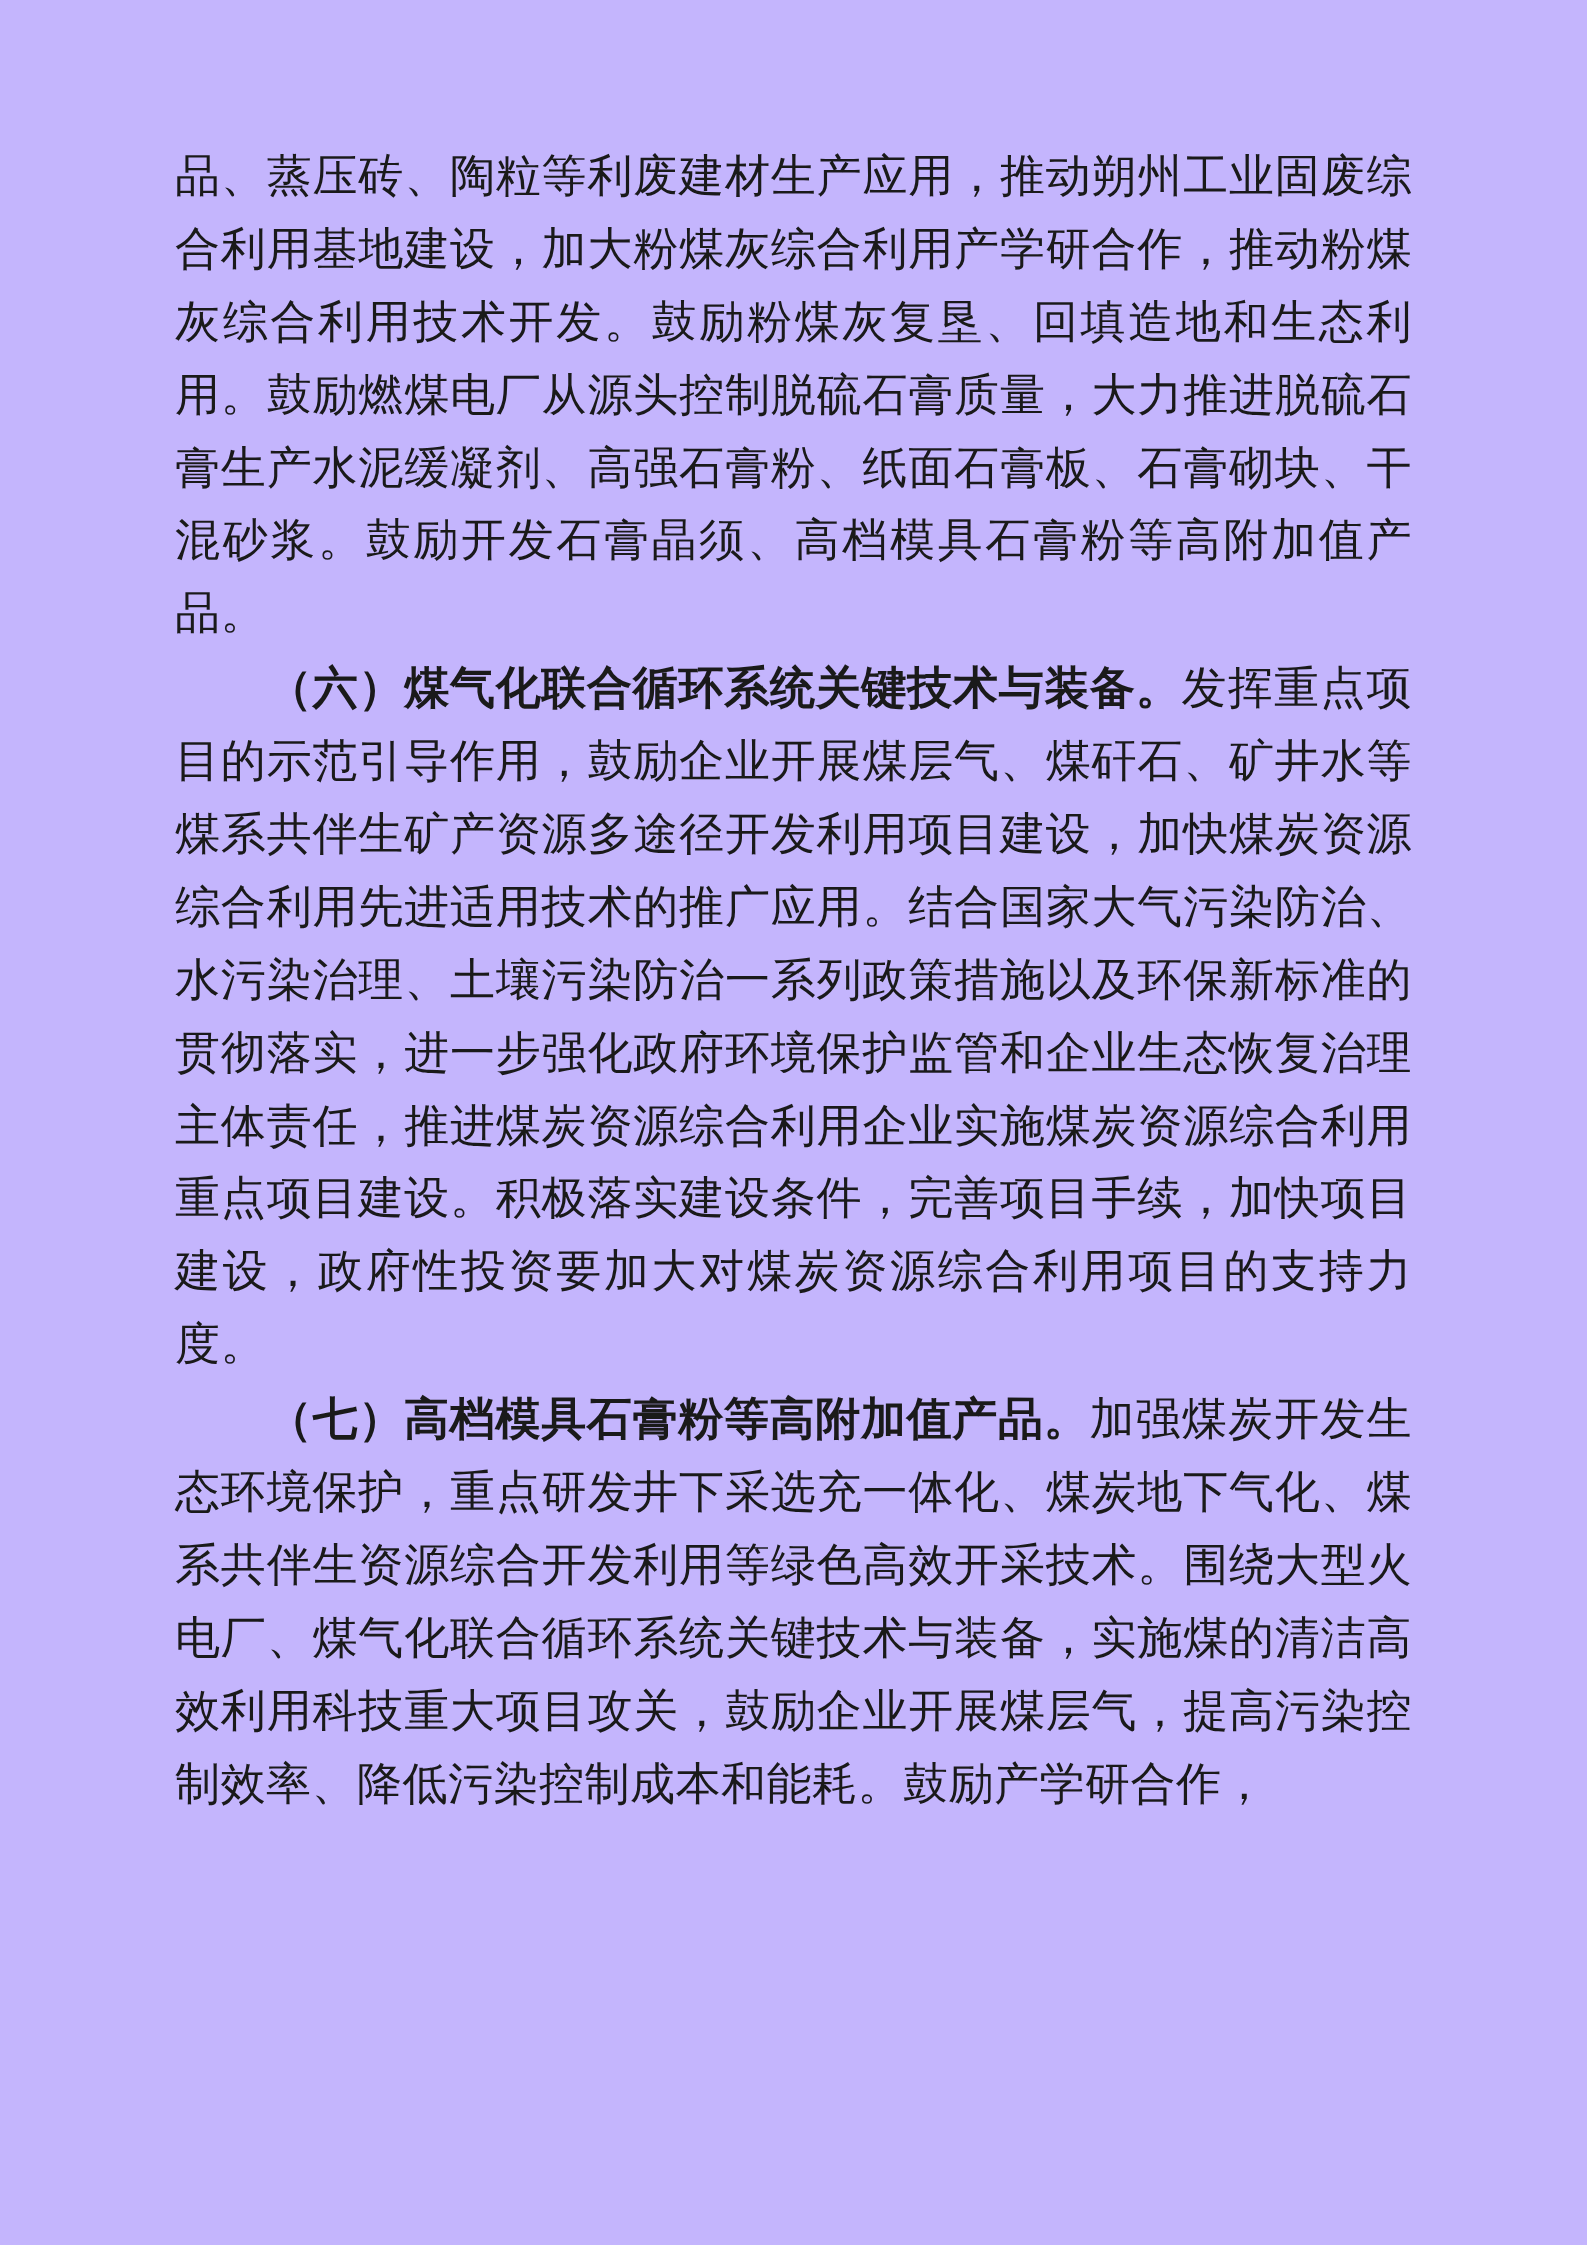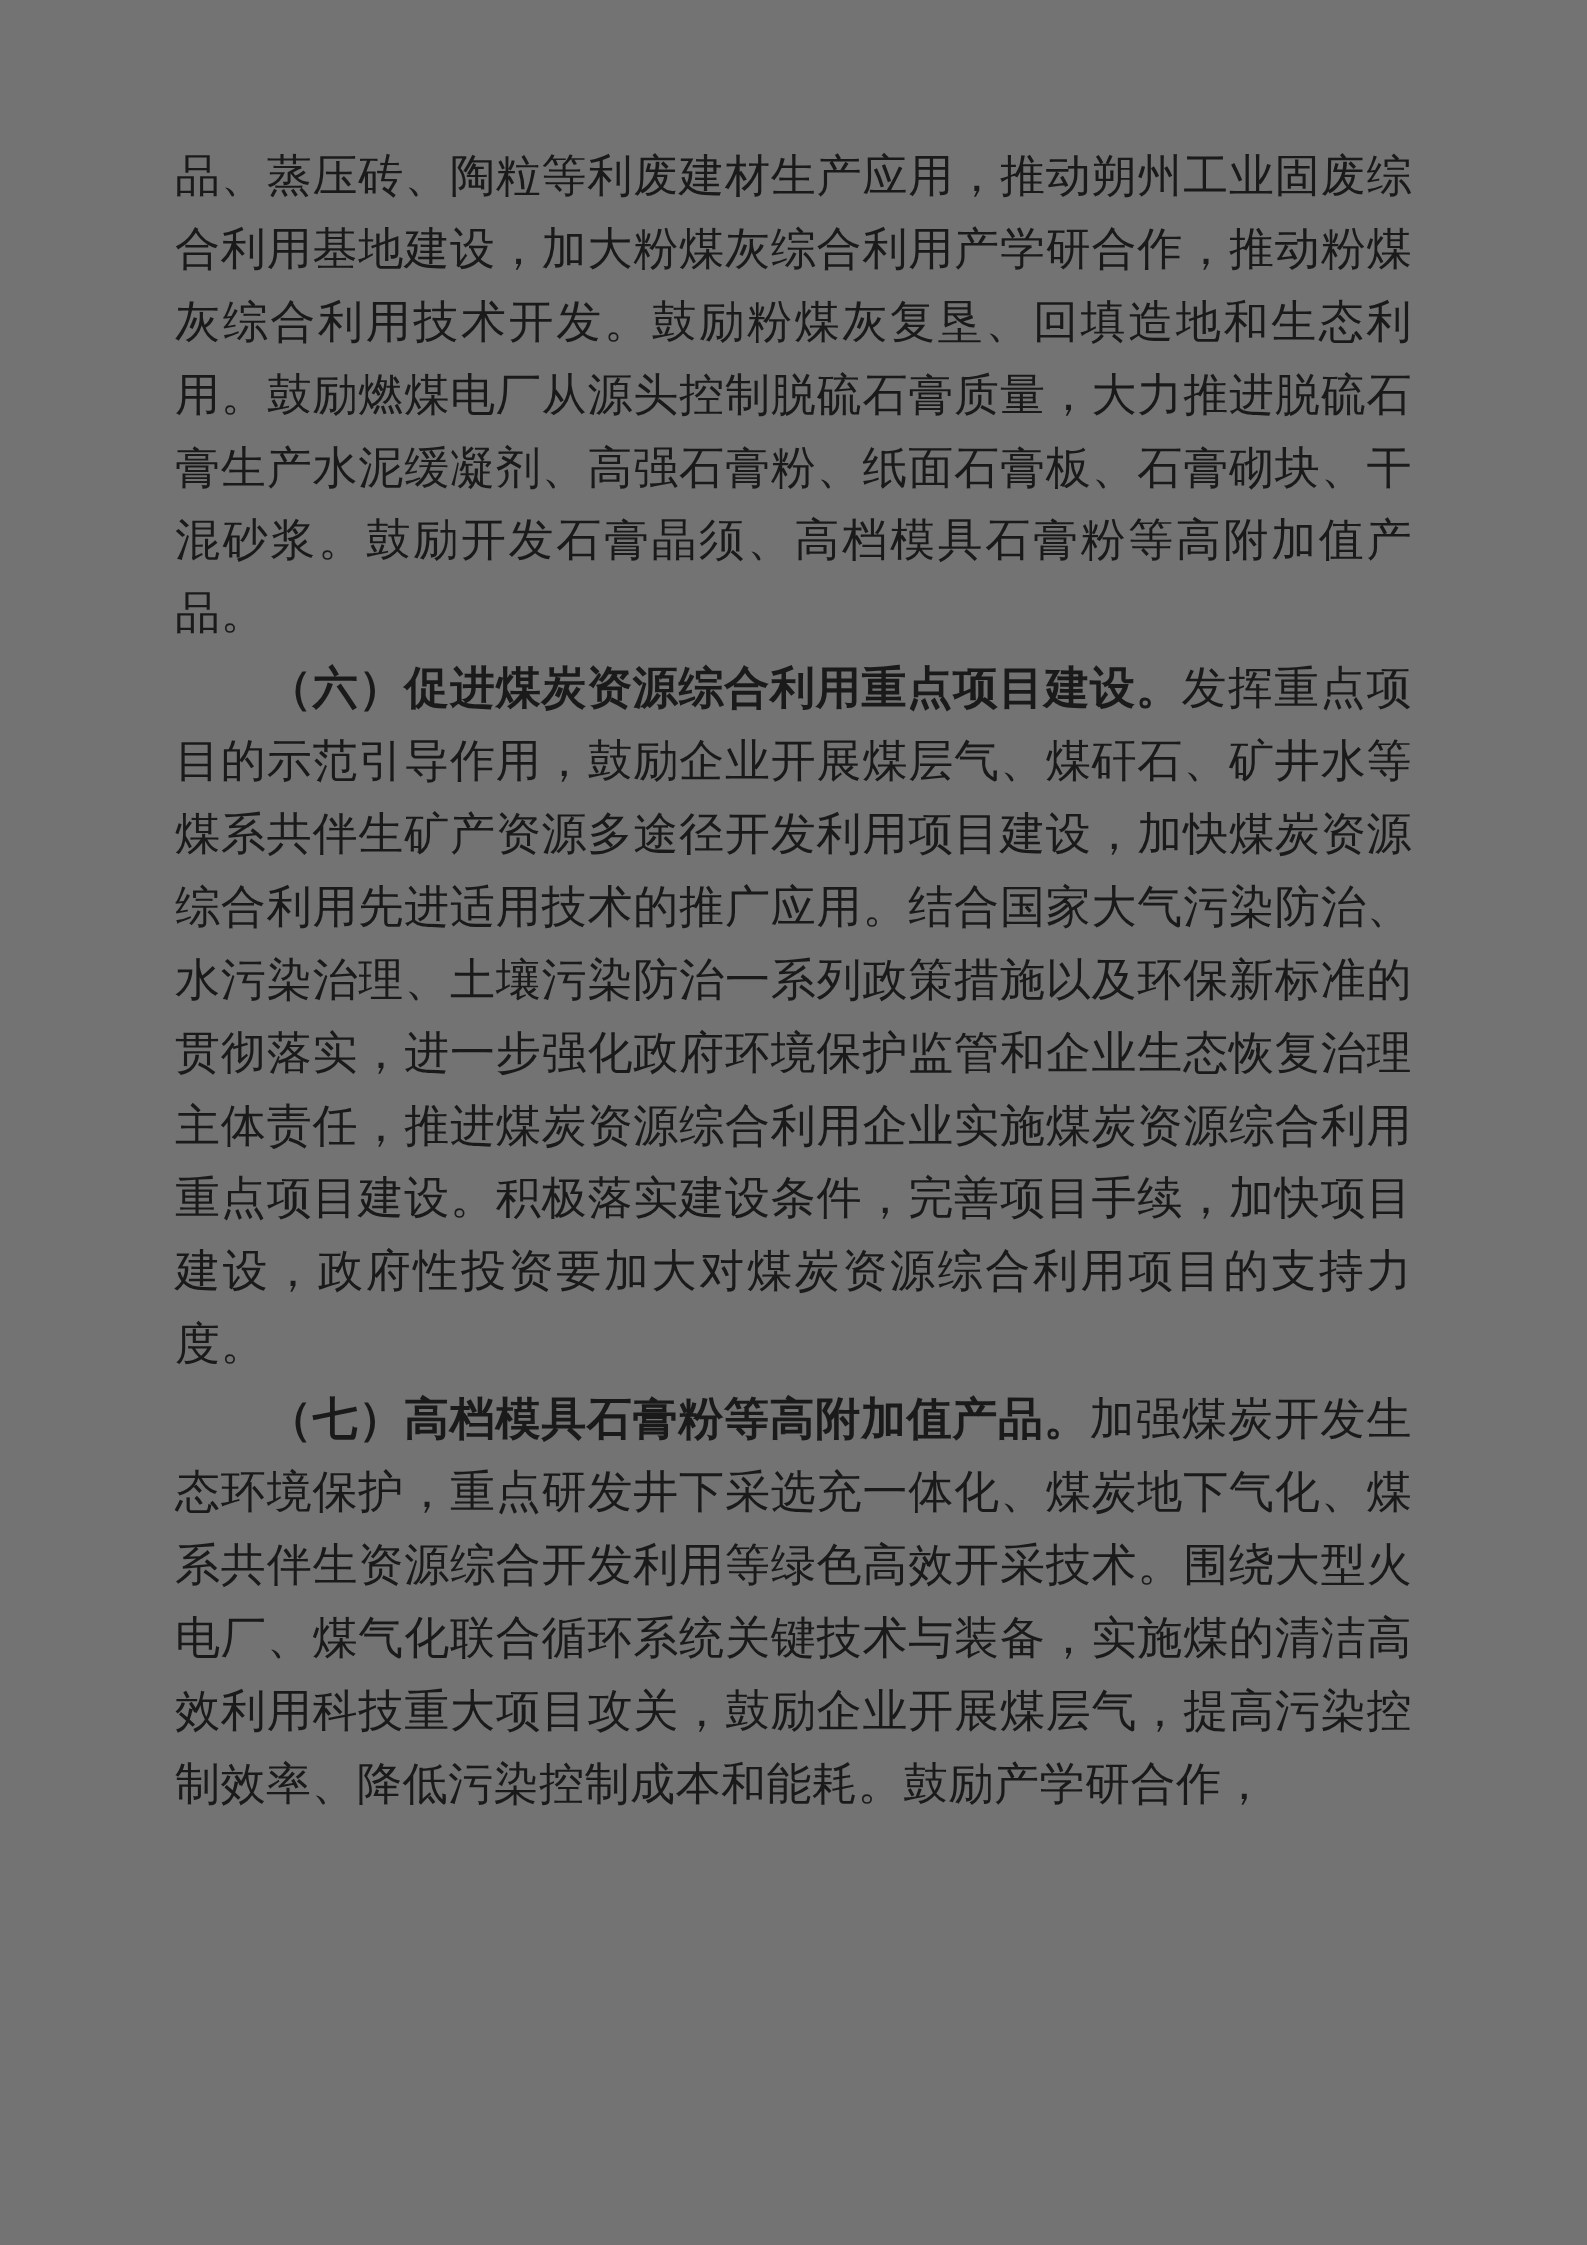"品、蒸压砖、陶粒等利废建材生产应用，推动朔州工业固废综合利用基地建设，加大粉煤灰" .page { background: #737373 -> #c4b5fd }
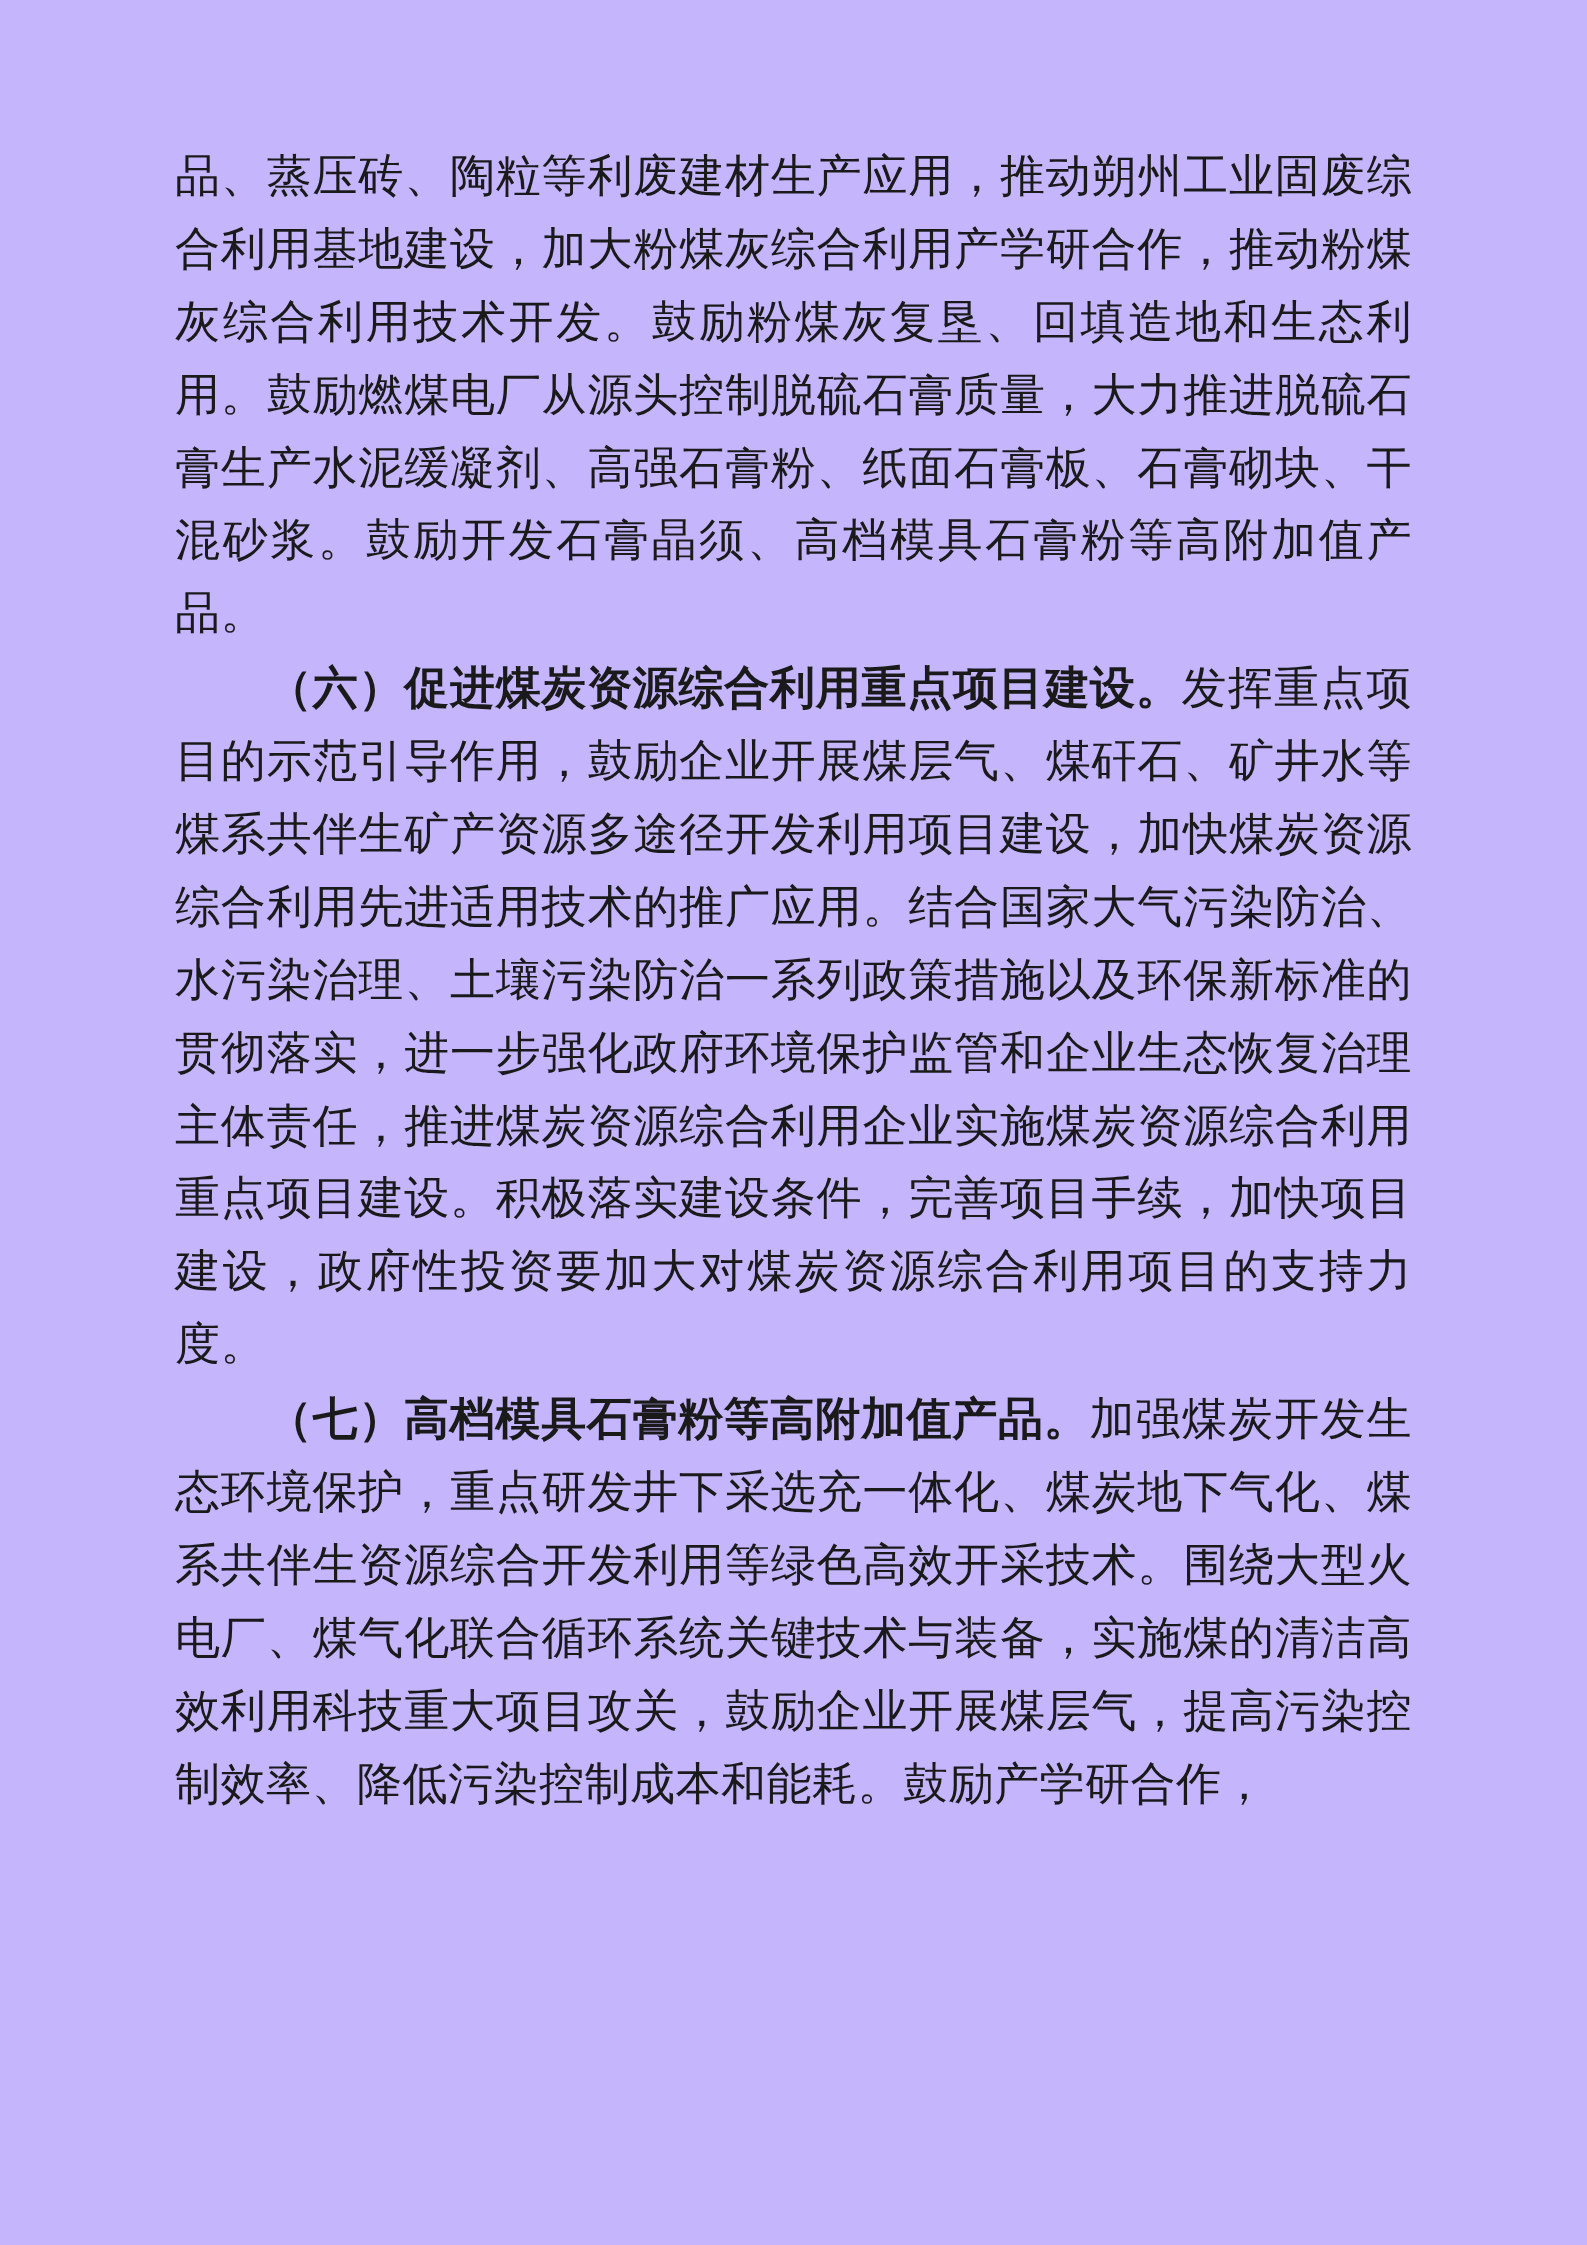"（六）促进煤炭资源综合利用重点项目建设。" span.heading-run { text: 促进煤炭资源综合利用重点项目建设 -> 煤气化联合循环系统关键技术与装备 }
